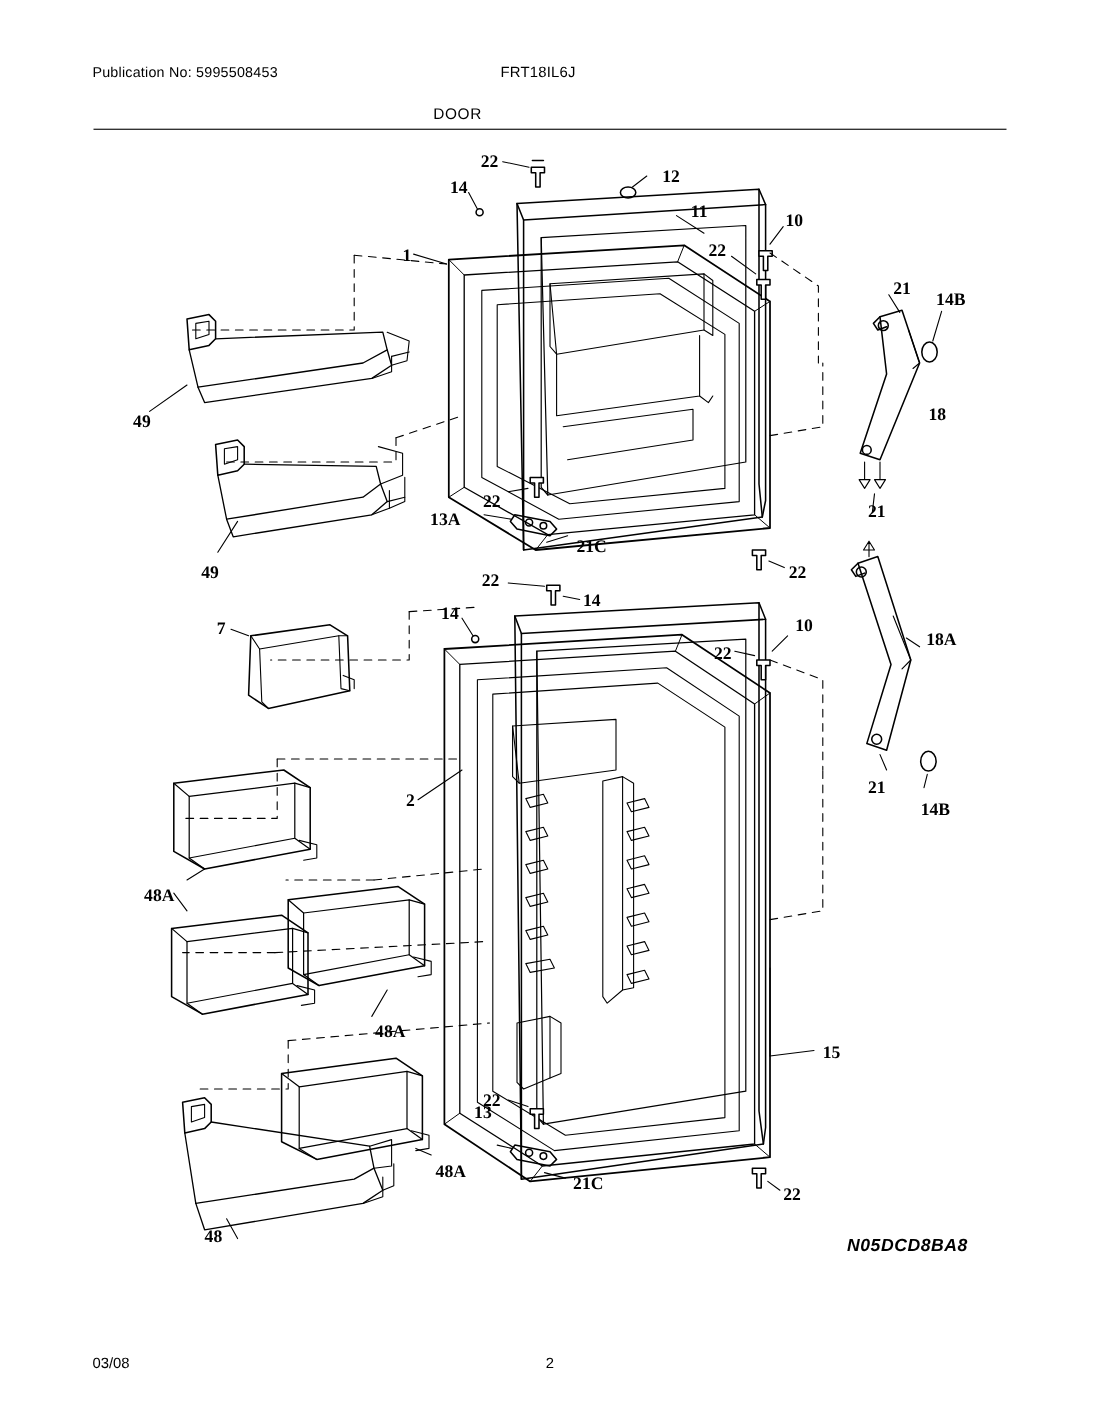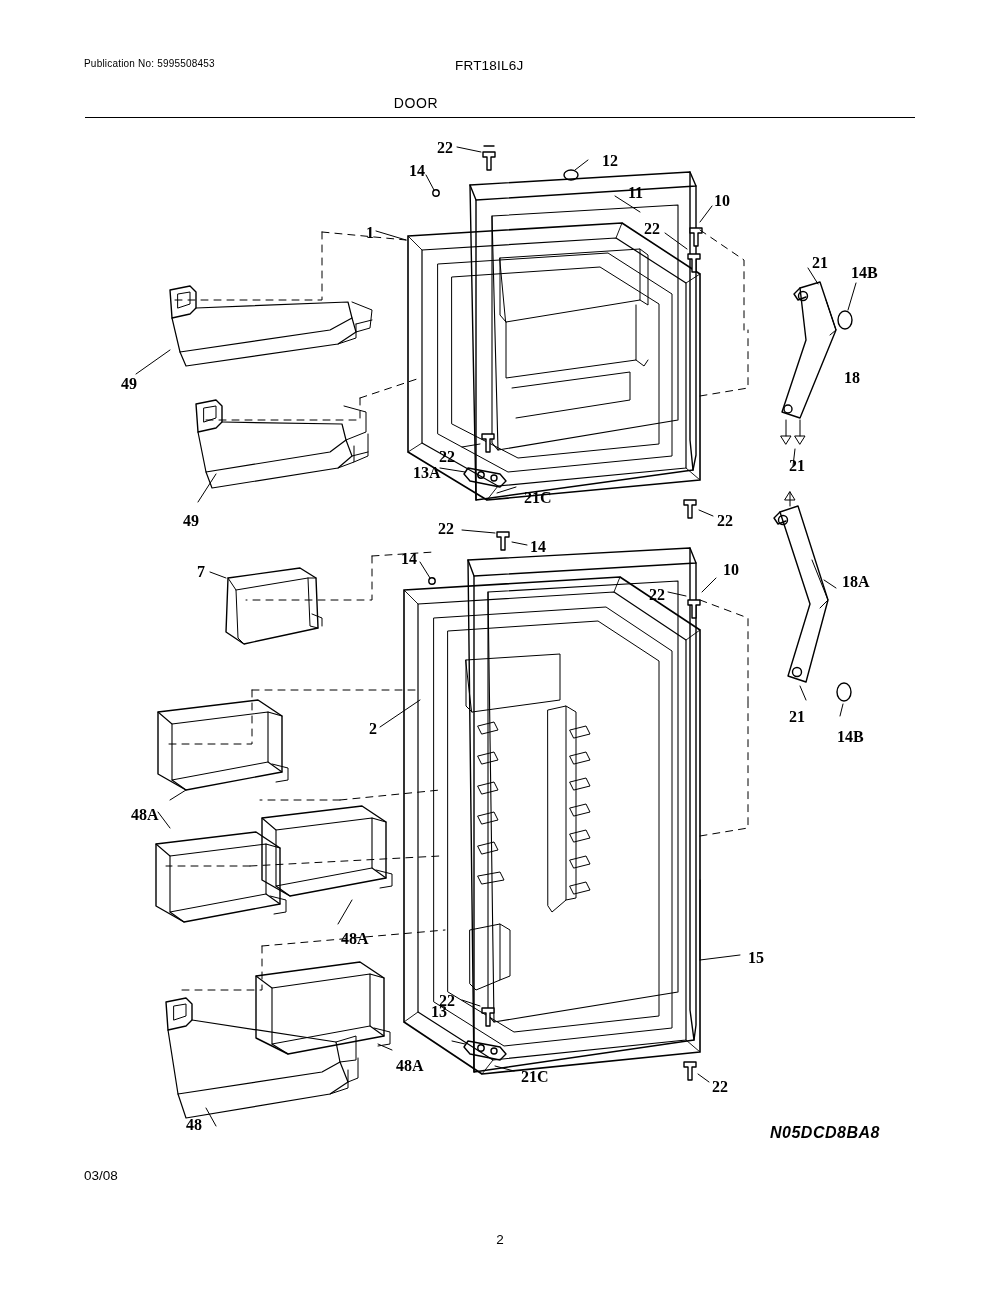"Publication No: 5995508453" .hdr-pub { font-size: 10px -> 13px }
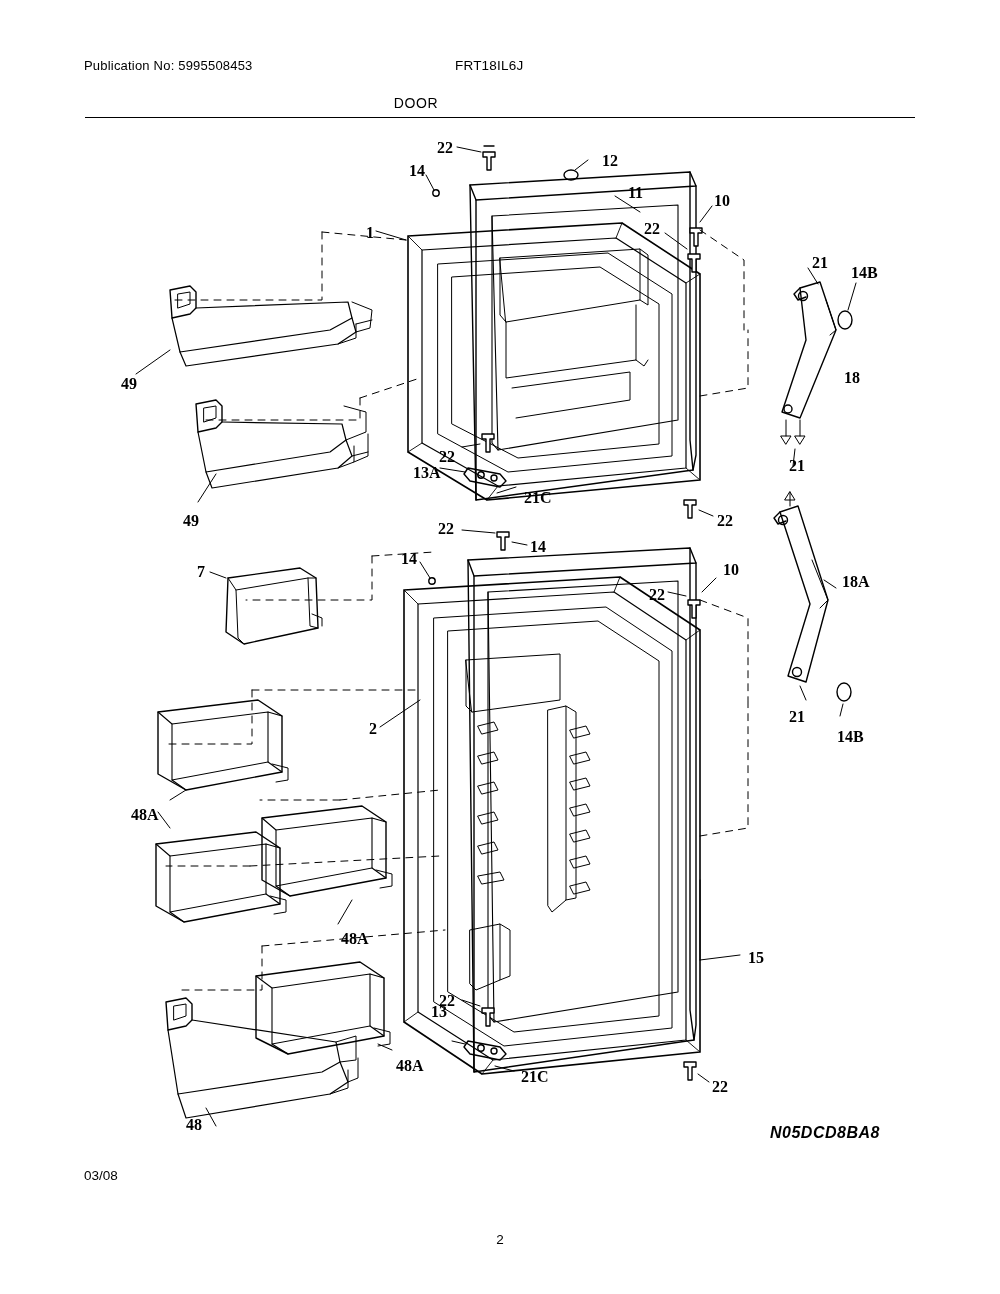"13A" div.lbl { left: 413px -> 391px }
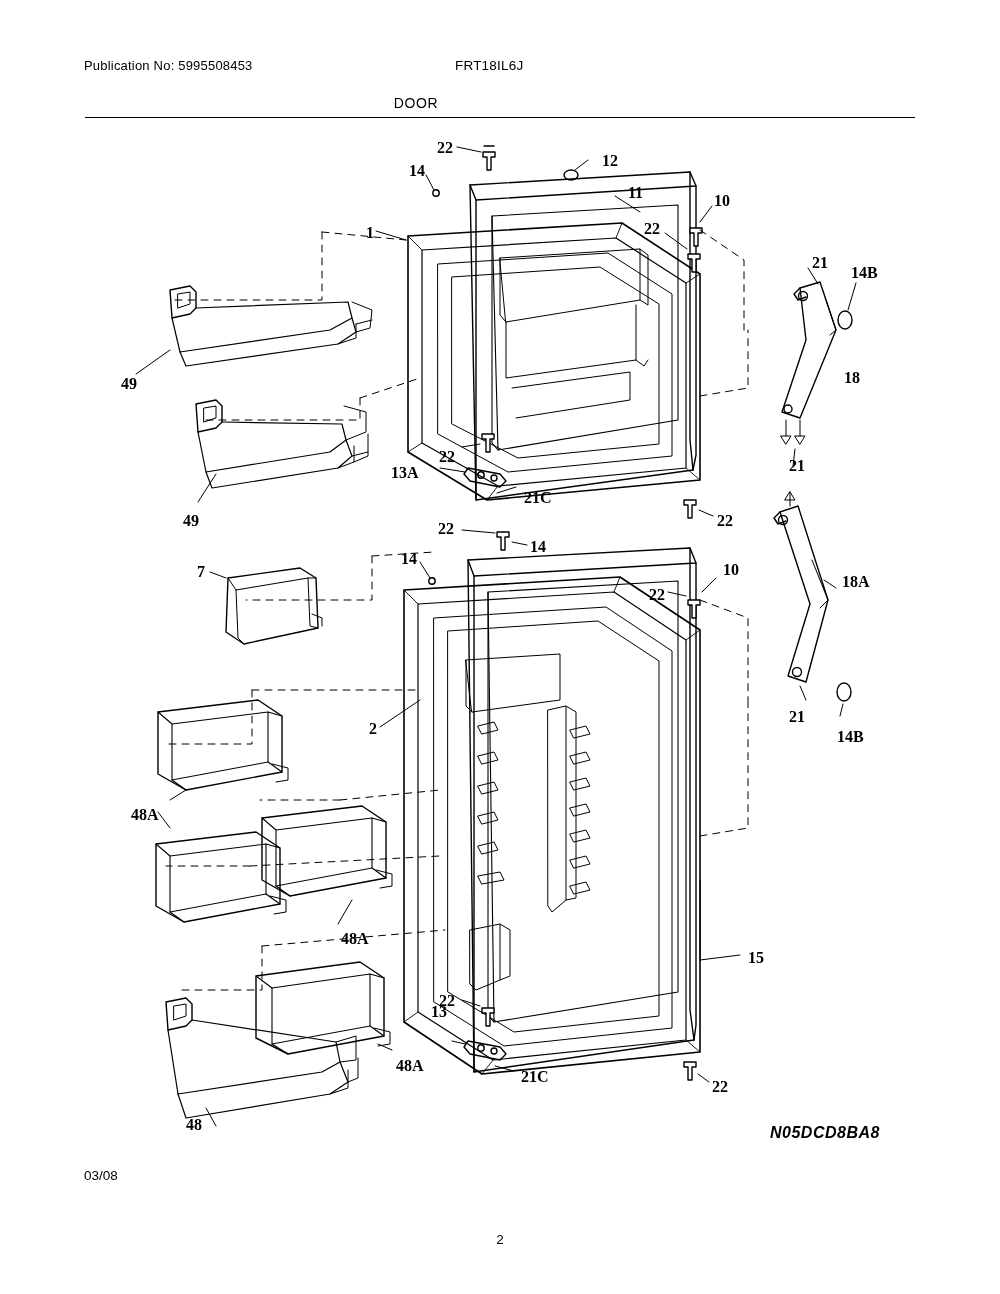"03/08" .footer-date { top: 1168px -> 1232px }
